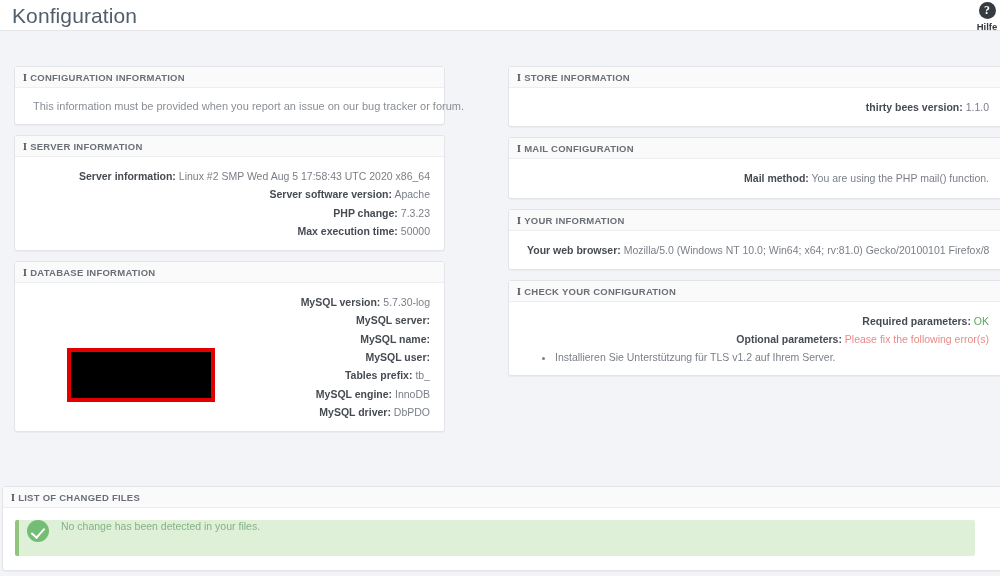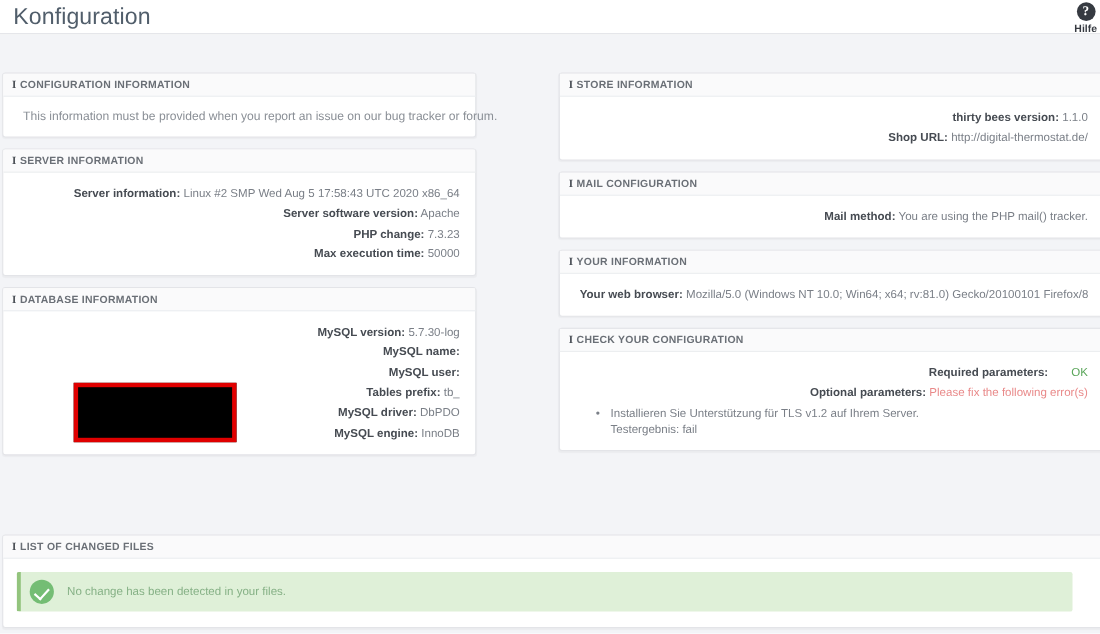"I CONFIGURATION INFORMATION" .col-left { left: 2px -> 14px }
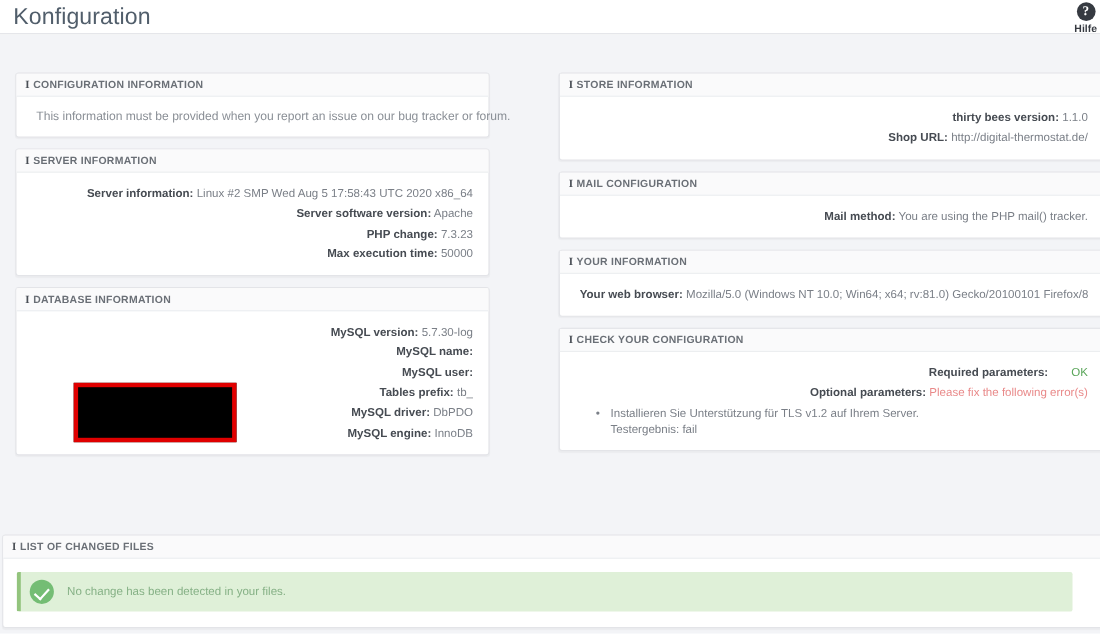"Shop URL: http://digital-thermostat.de/" div.kv { html: <div><b>Shop URL:</b> <span>http://digital-thermostat.de/</span></div> -> none }
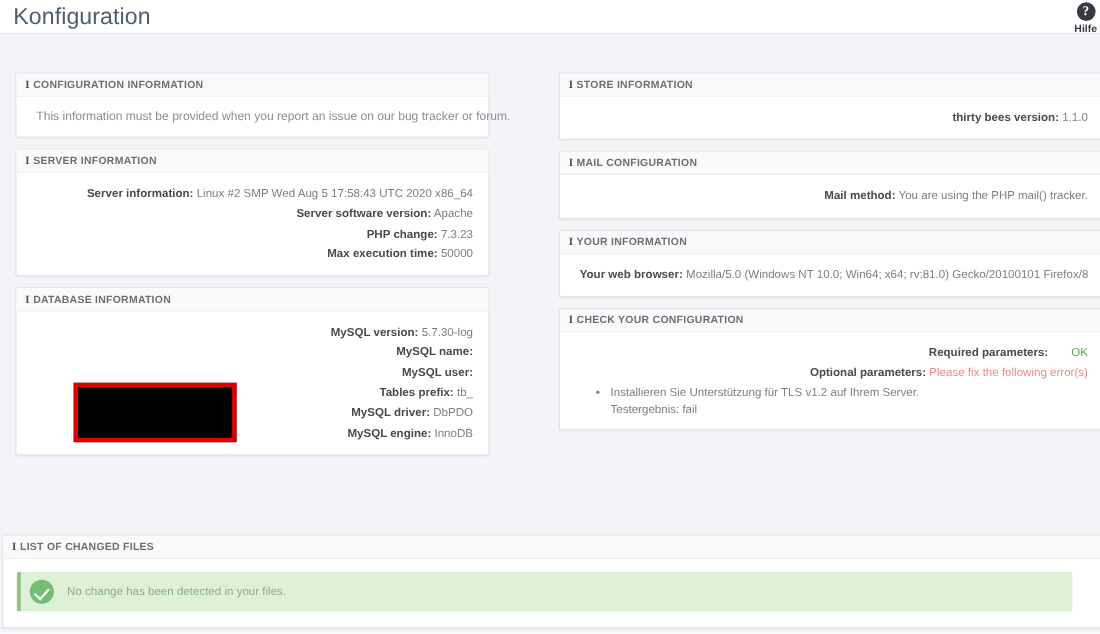"You are using the PHP" span { text: tracker -> function }
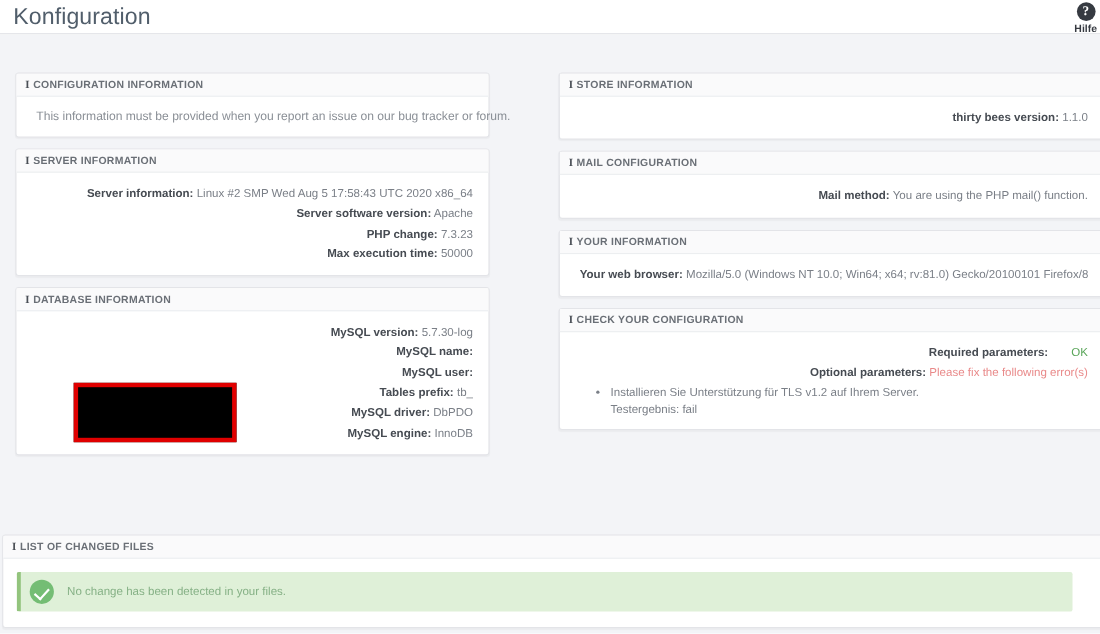"MySQL server:" div.kv { html: none -> <div><b>MySQL server:</b> <span></span></div> }
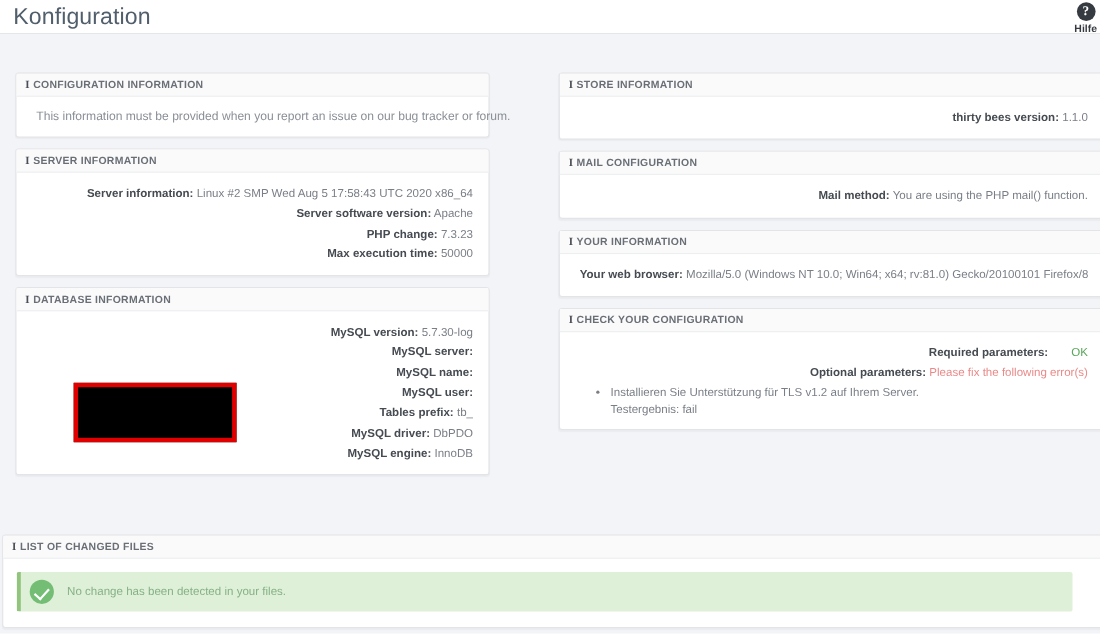"OK" .ok { margin-left: 18px -> none }
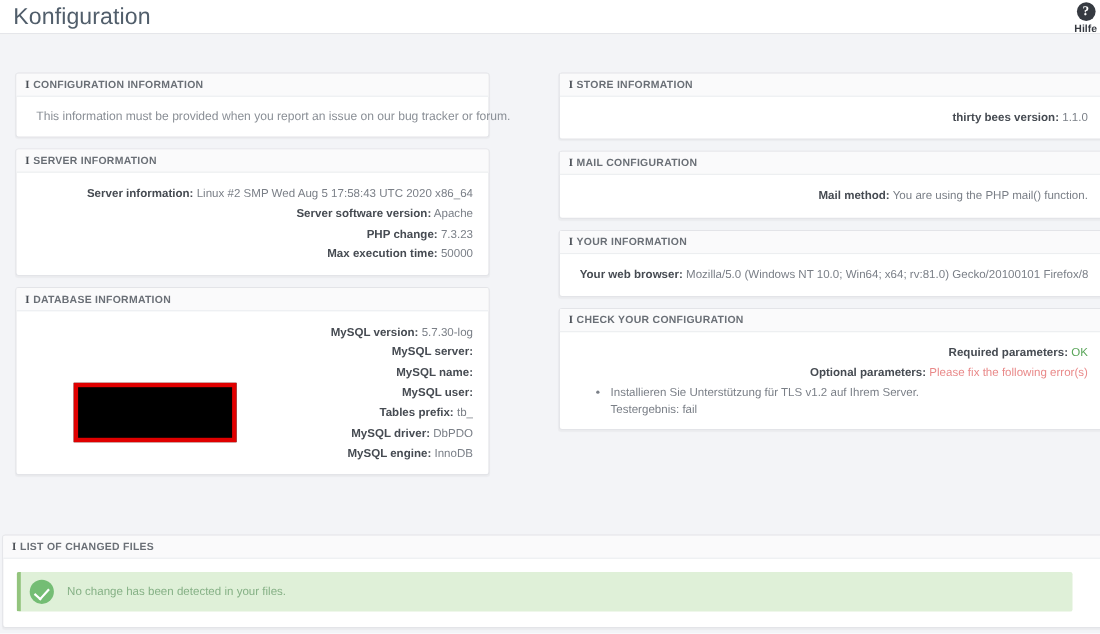"Testergebnis: fail" span.sub { html: <span>Testergebnis: fail</span> -> none }
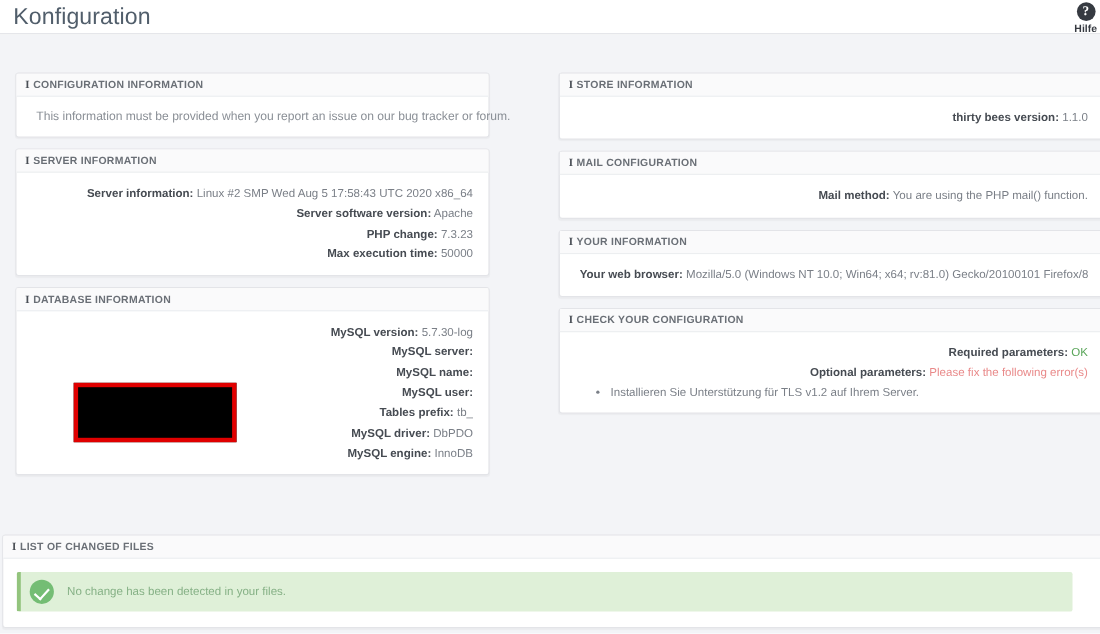"MySQL driver: DbPDO" div.kv { order: before "MySQL engine: InnoDB" -> after "MySQL engine: InnoDB" }
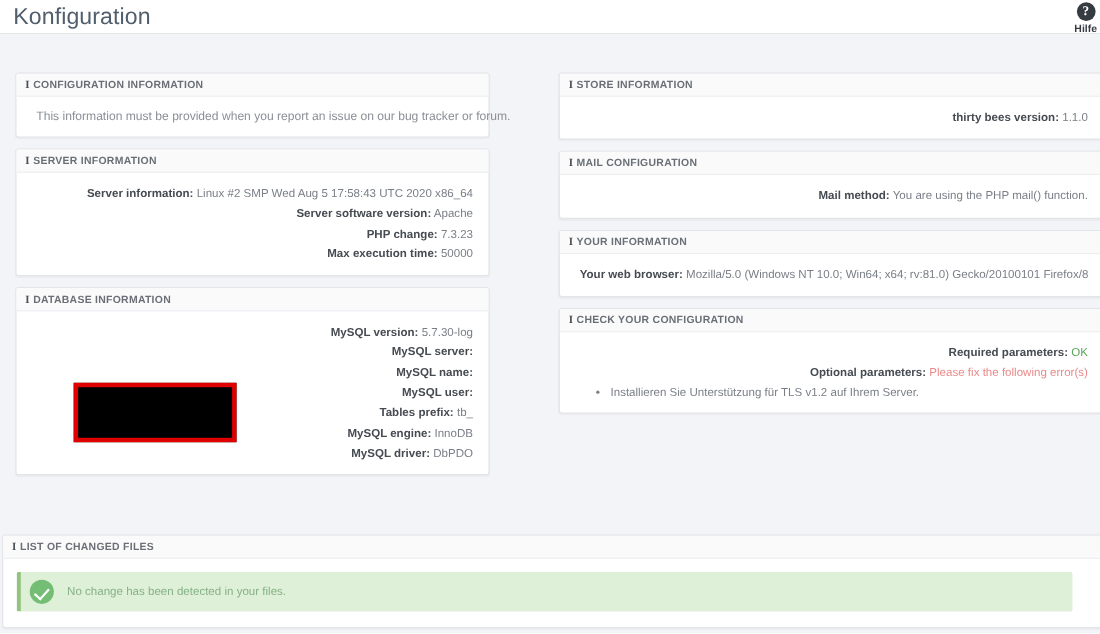"No change has been detected" .alert-success { align-items: center -> none }
